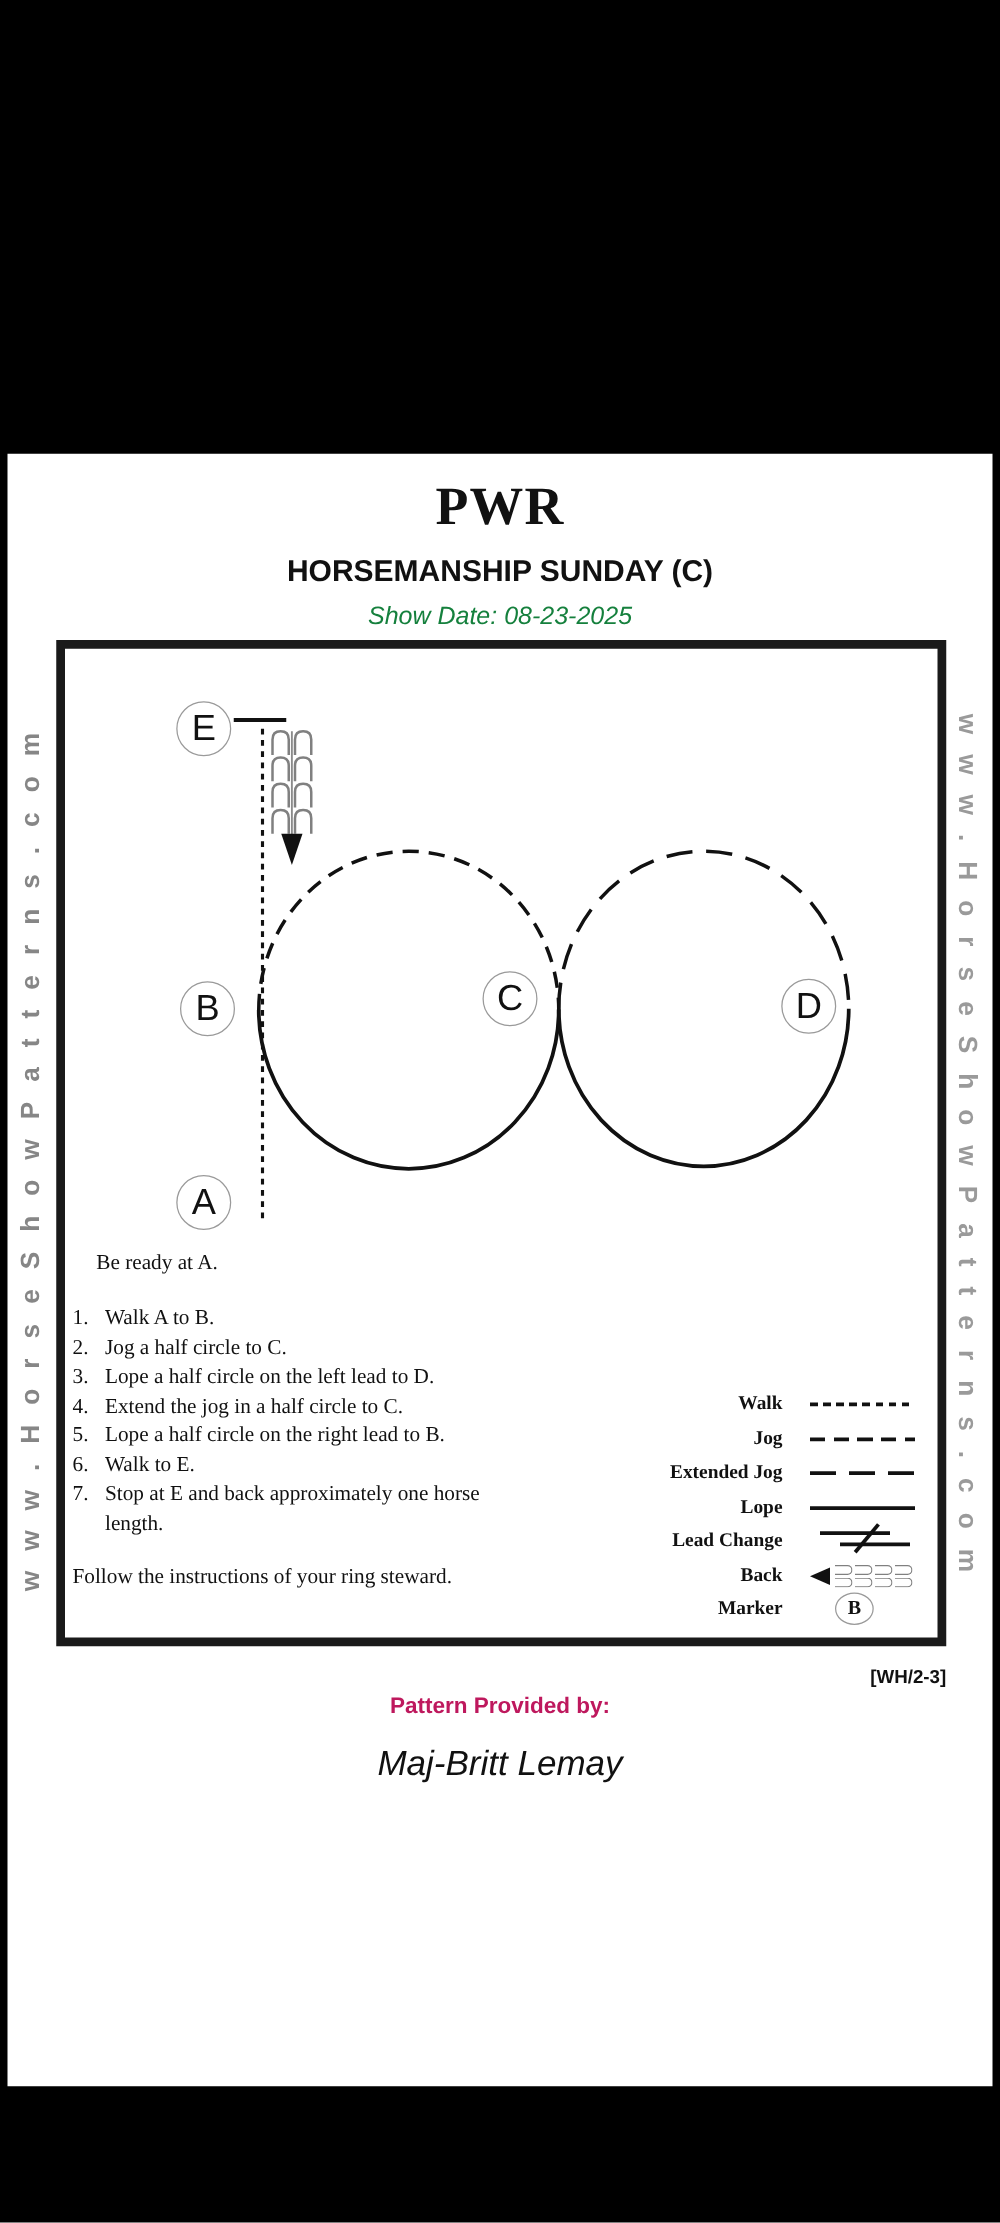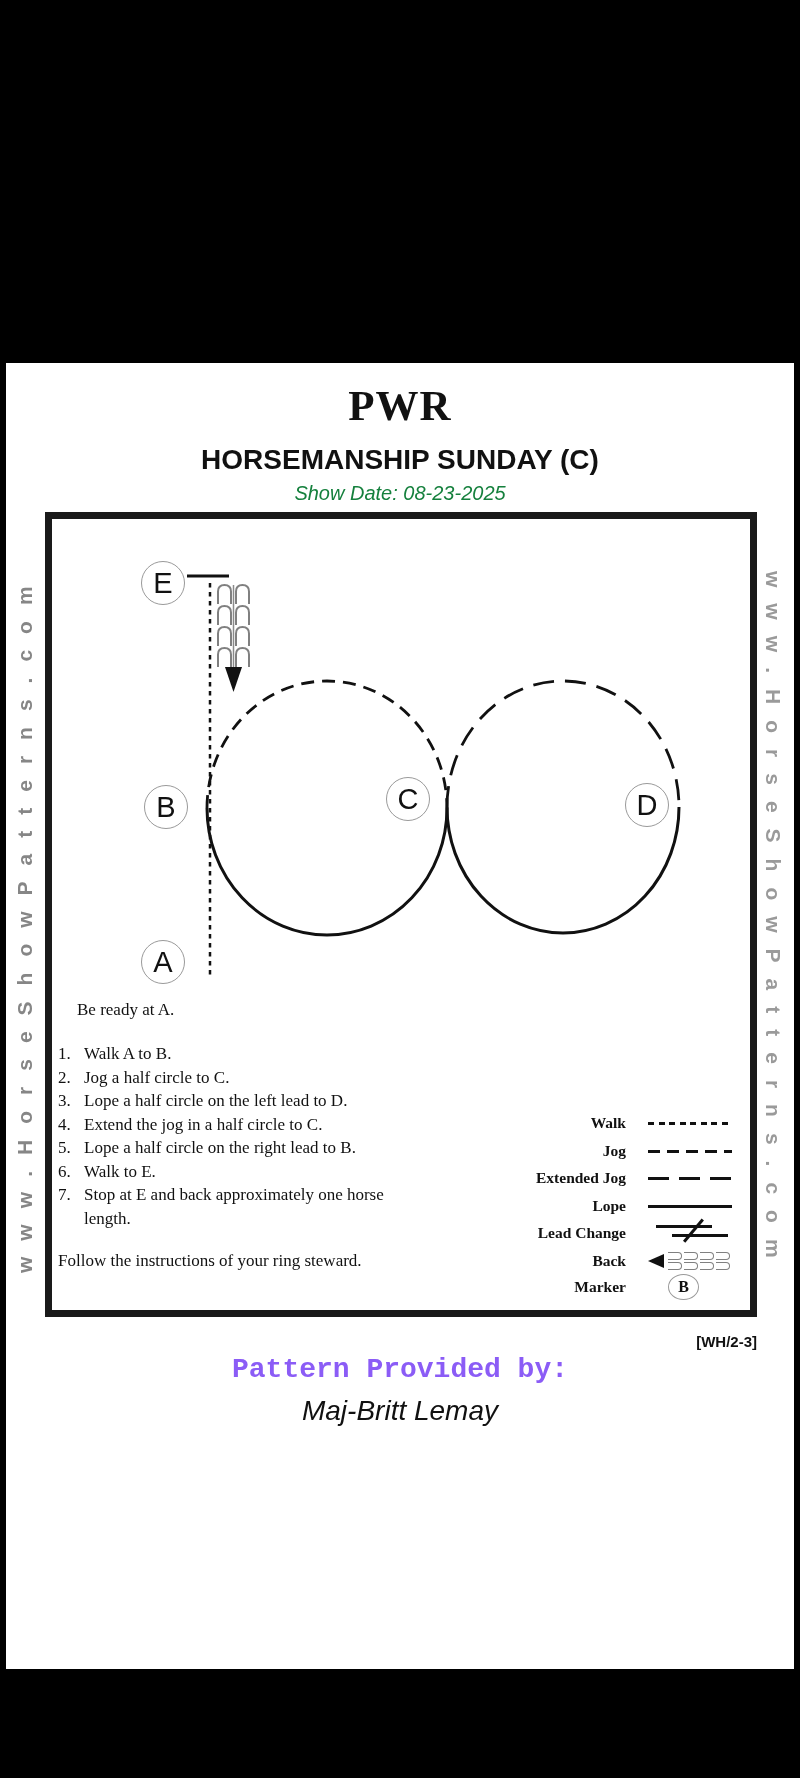"HORSEMANSHIP SUNDAY (C)" .subtitle { font-size: 28px -> 24px }
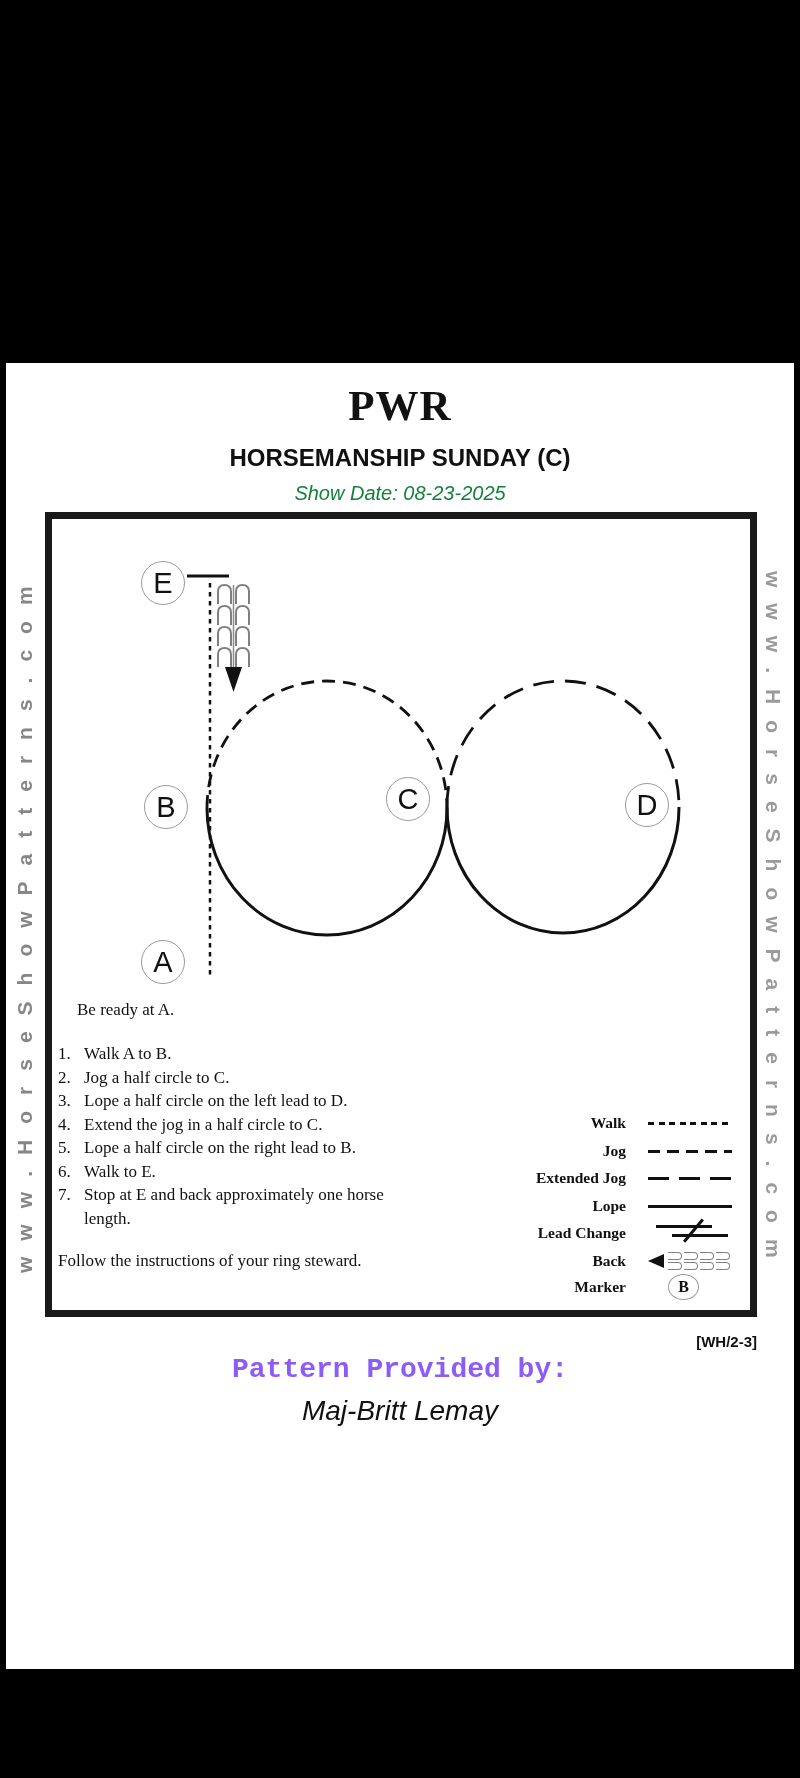"Pattern Provided by:" .providedby { color: #8b5cf6 -> #be185d; font-family: Liberation Mono, monospace -> none; font-size: 28px -> 18px }
